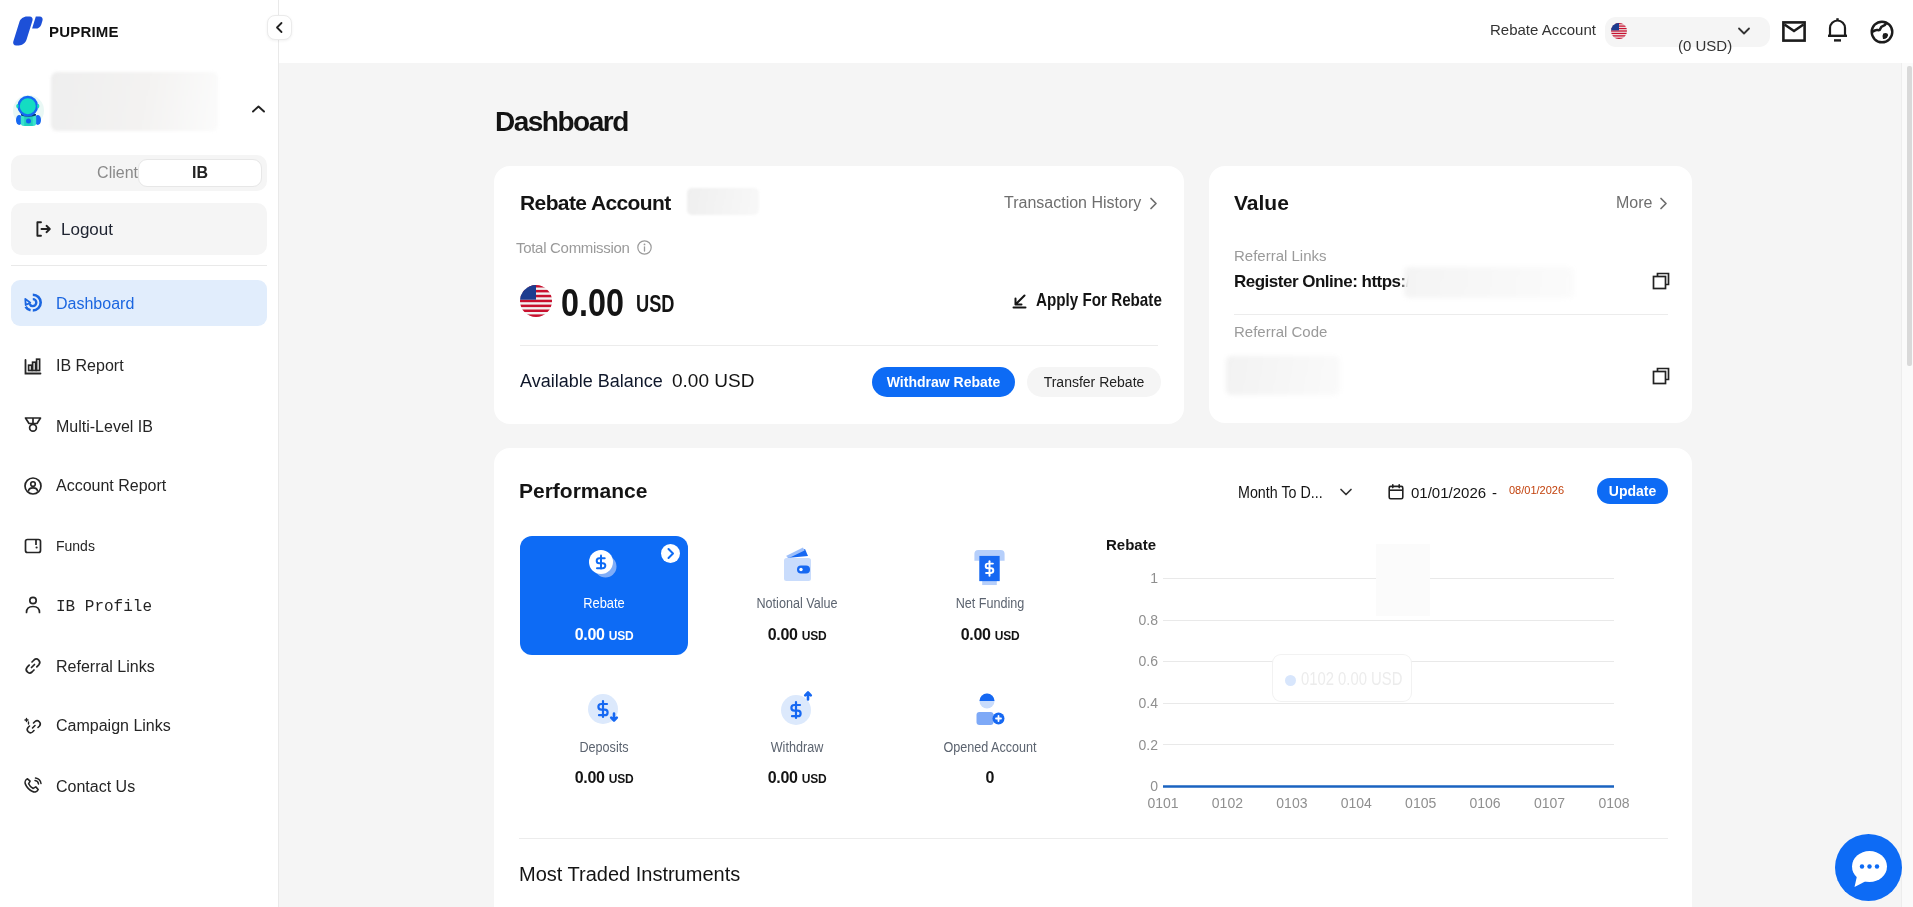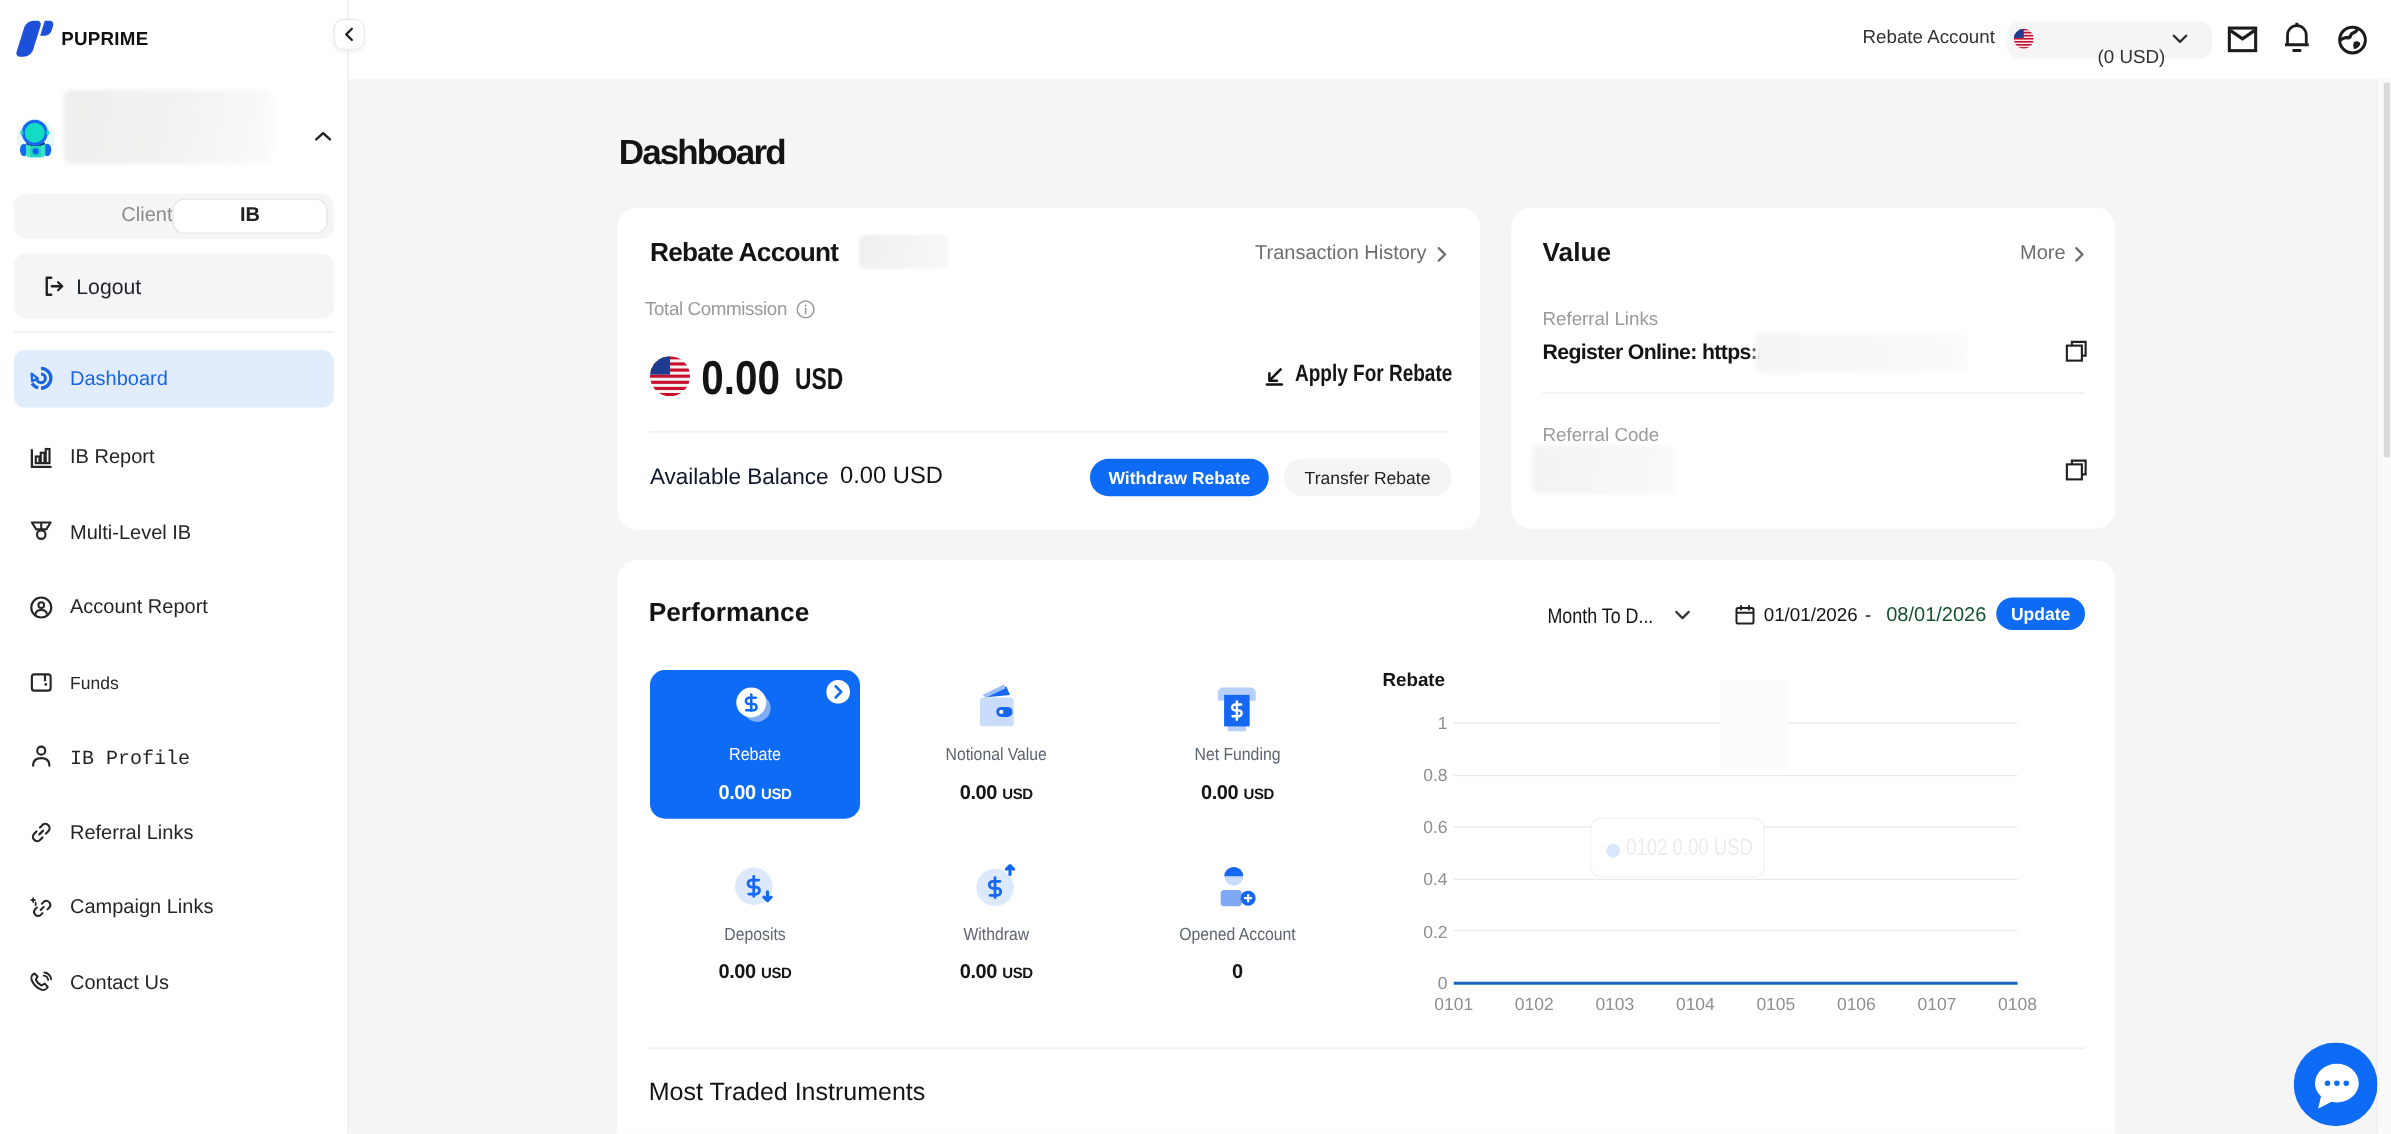"Referral Code" div.abs { top: 340px -> 323px }
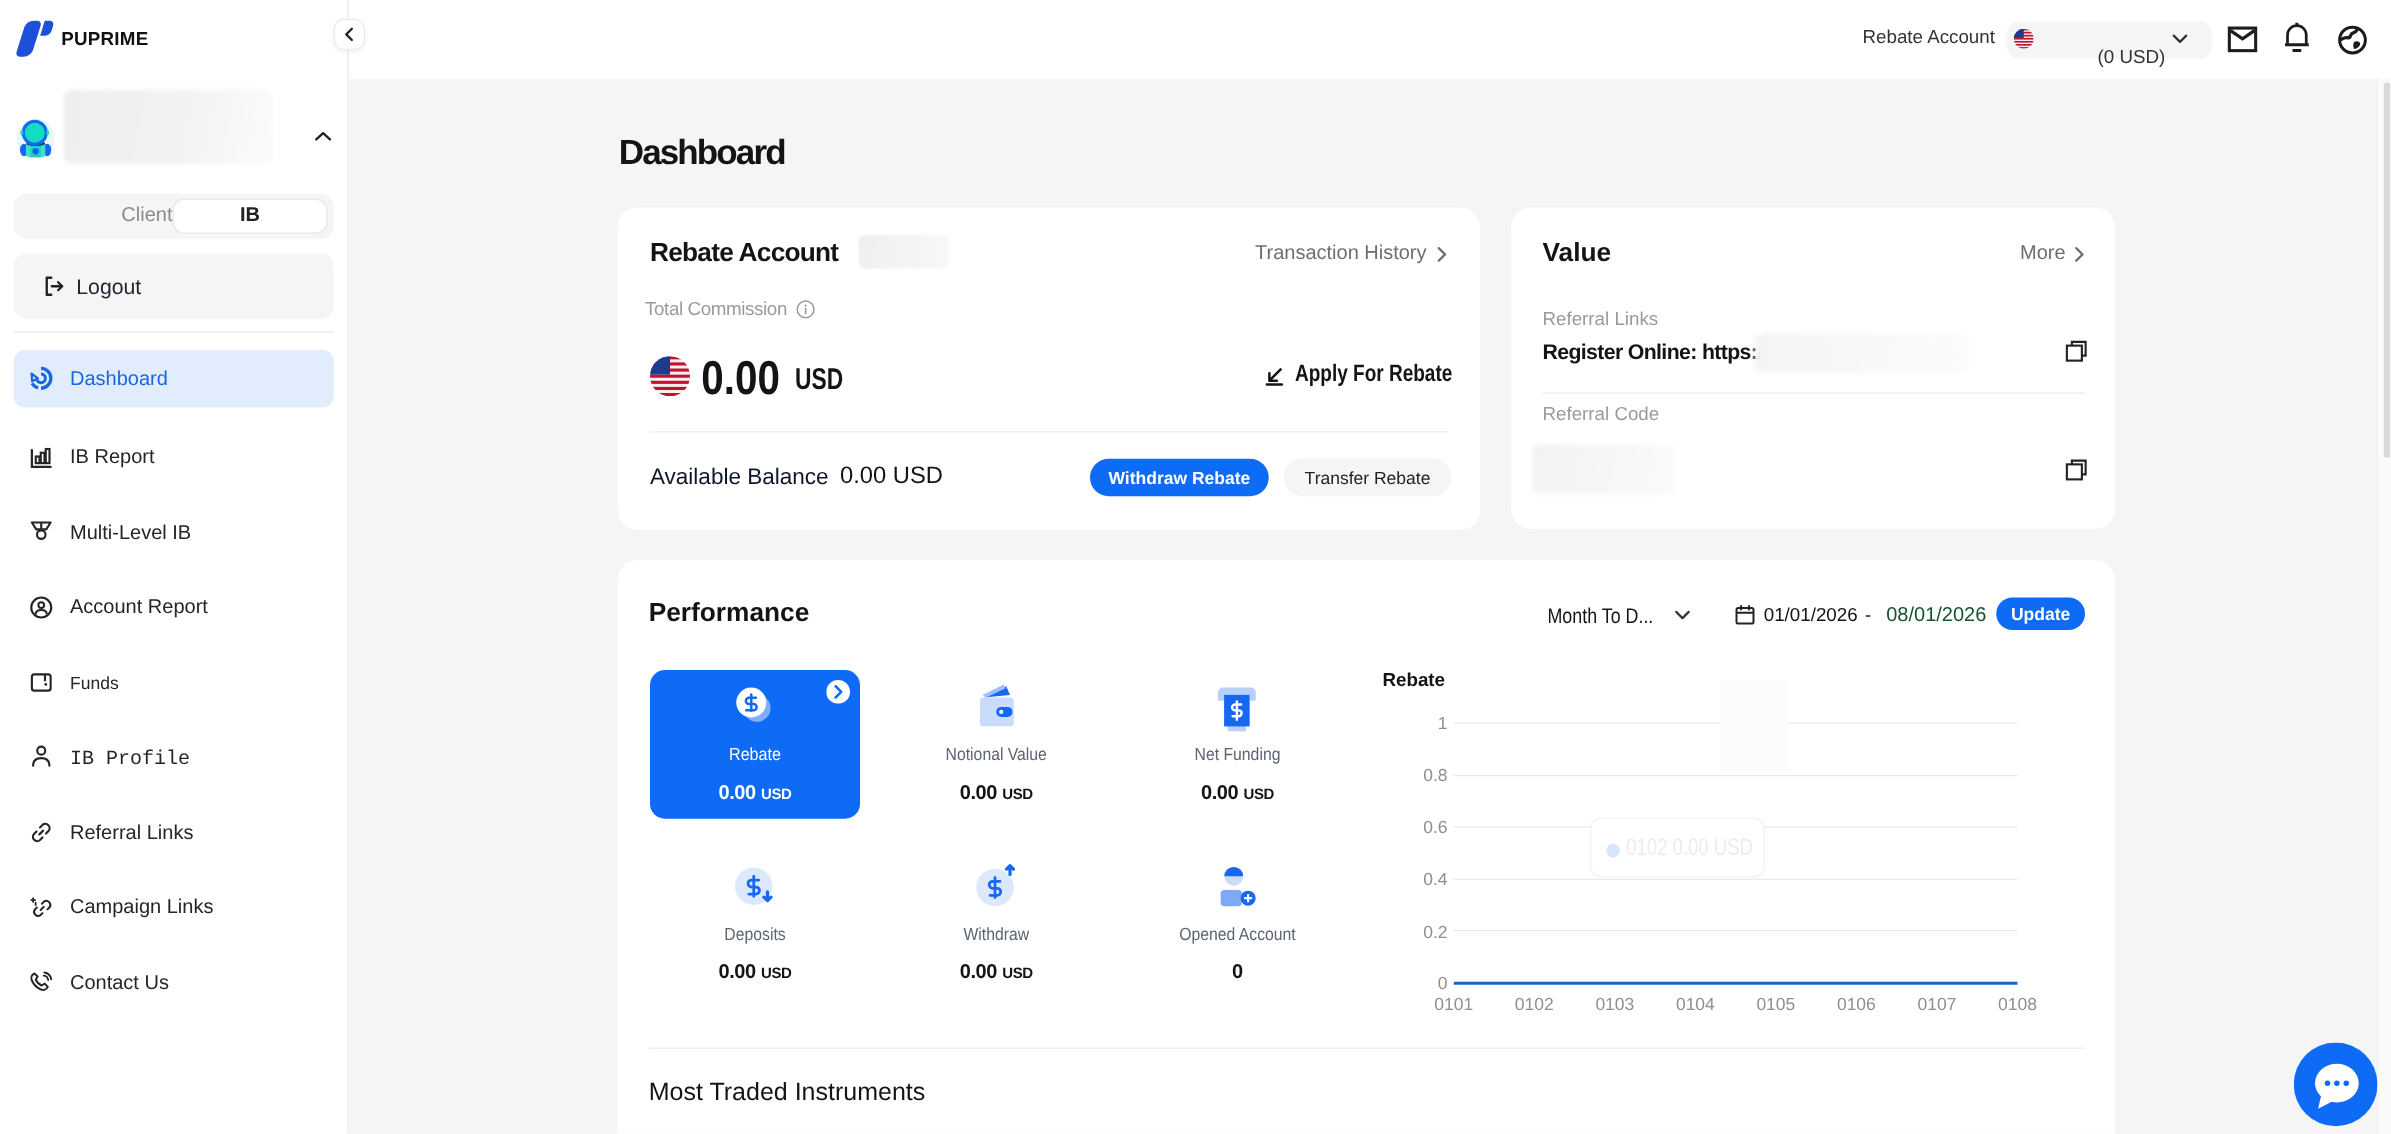"08/01/2026" div.abs { color: #14532d -> #c2410c; font-size: 16px -> 11px }
